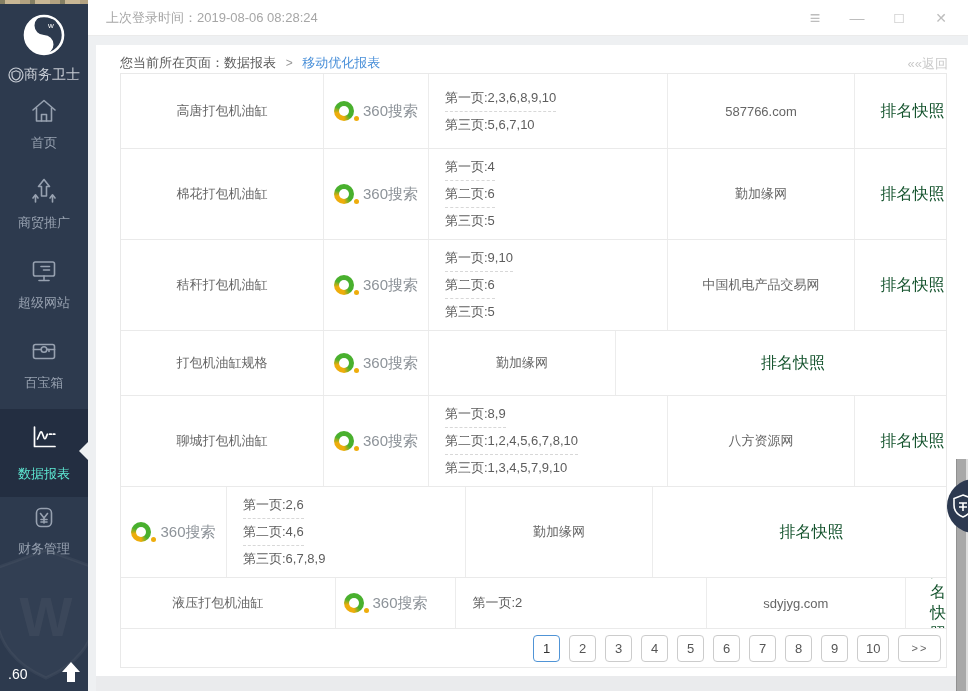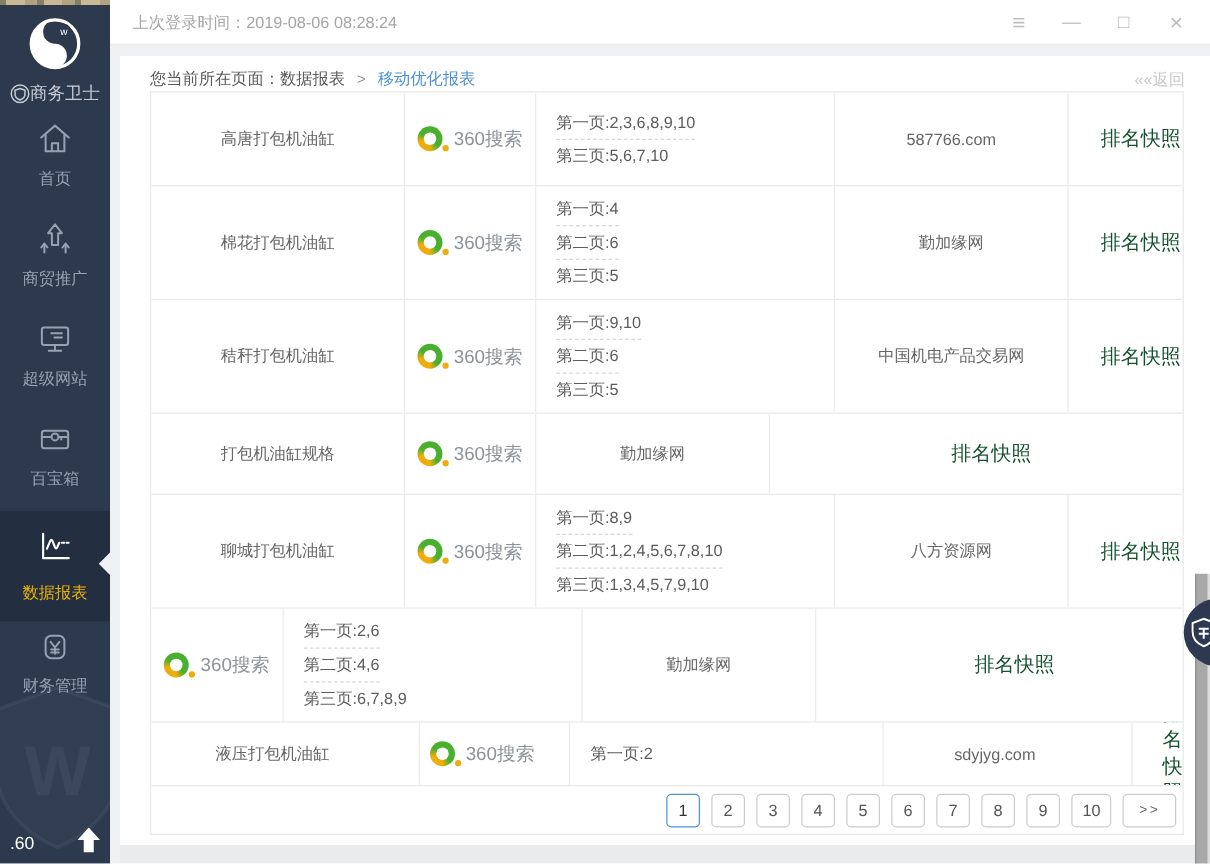"数据报表" .nav-item.active .lb { color: #eab308 -> #5eead4 }
